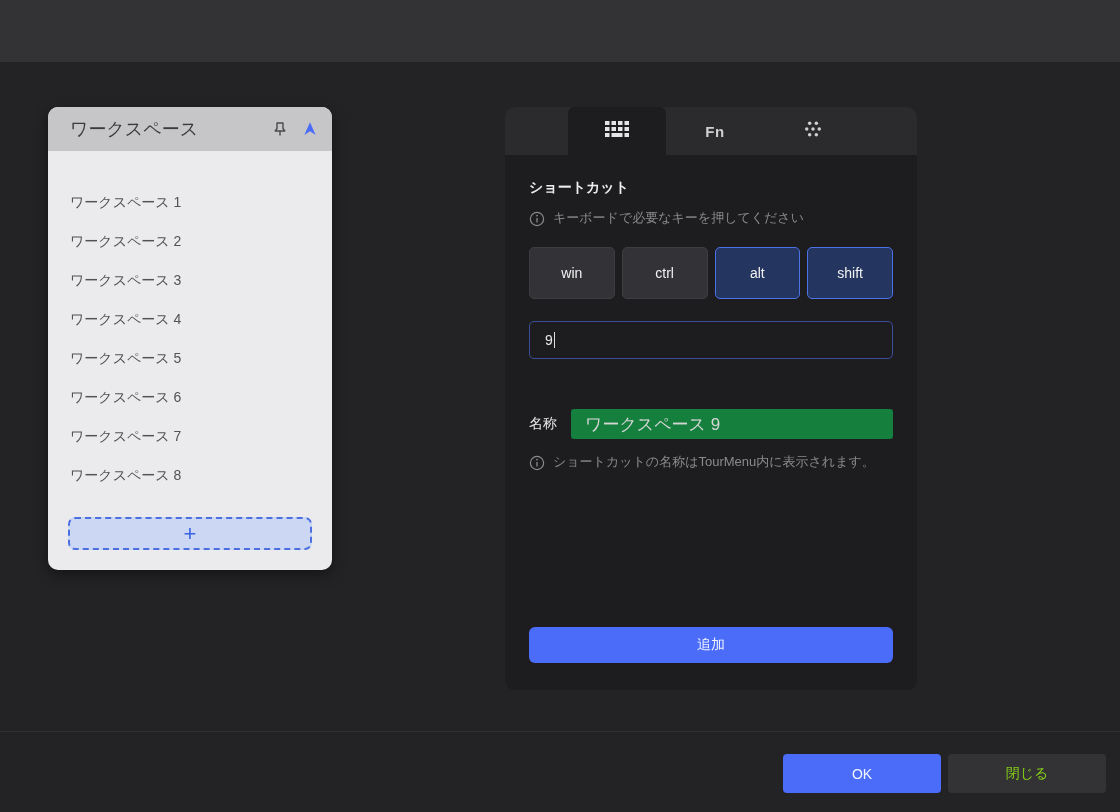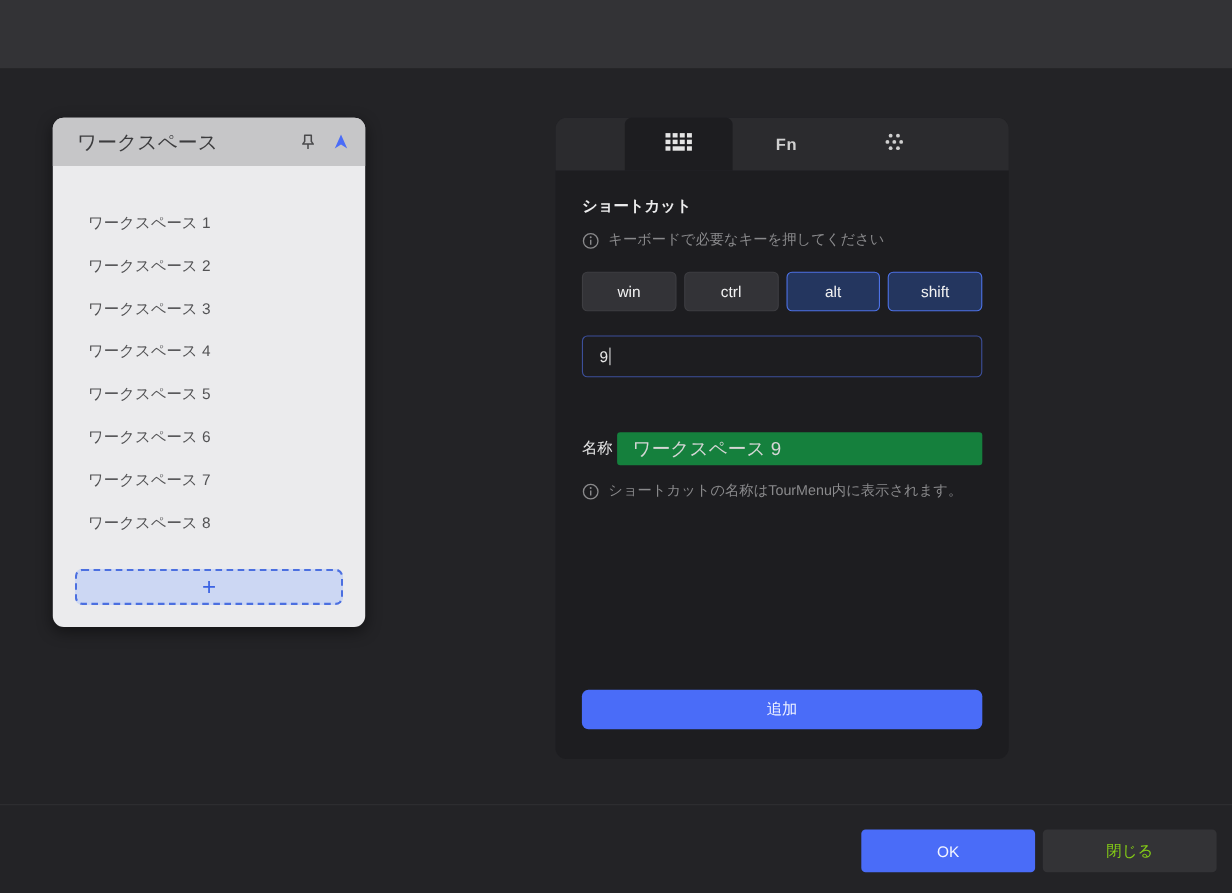"ワークスペース 1" .ws-list { padding-left: 10px -> none }
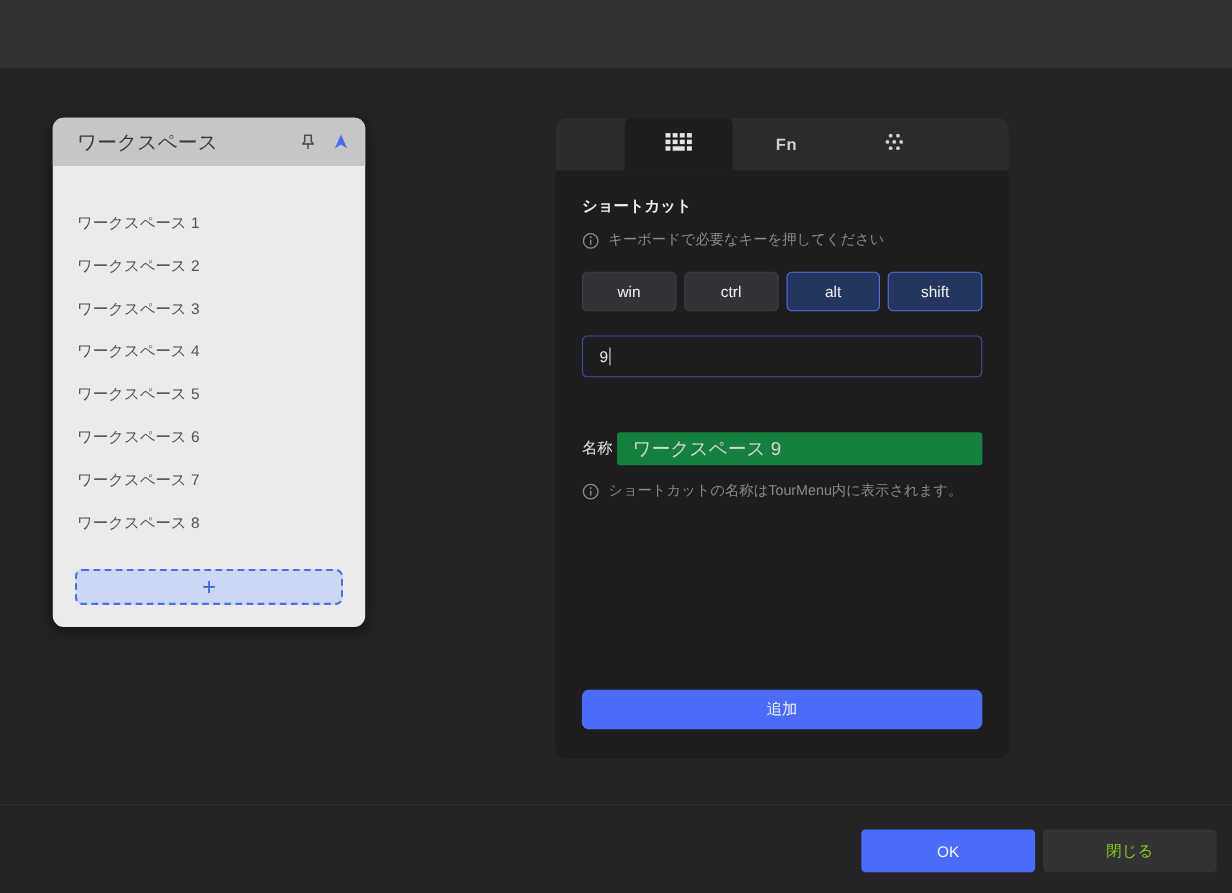"win" .mod-btn { height: 36px -> 52px }
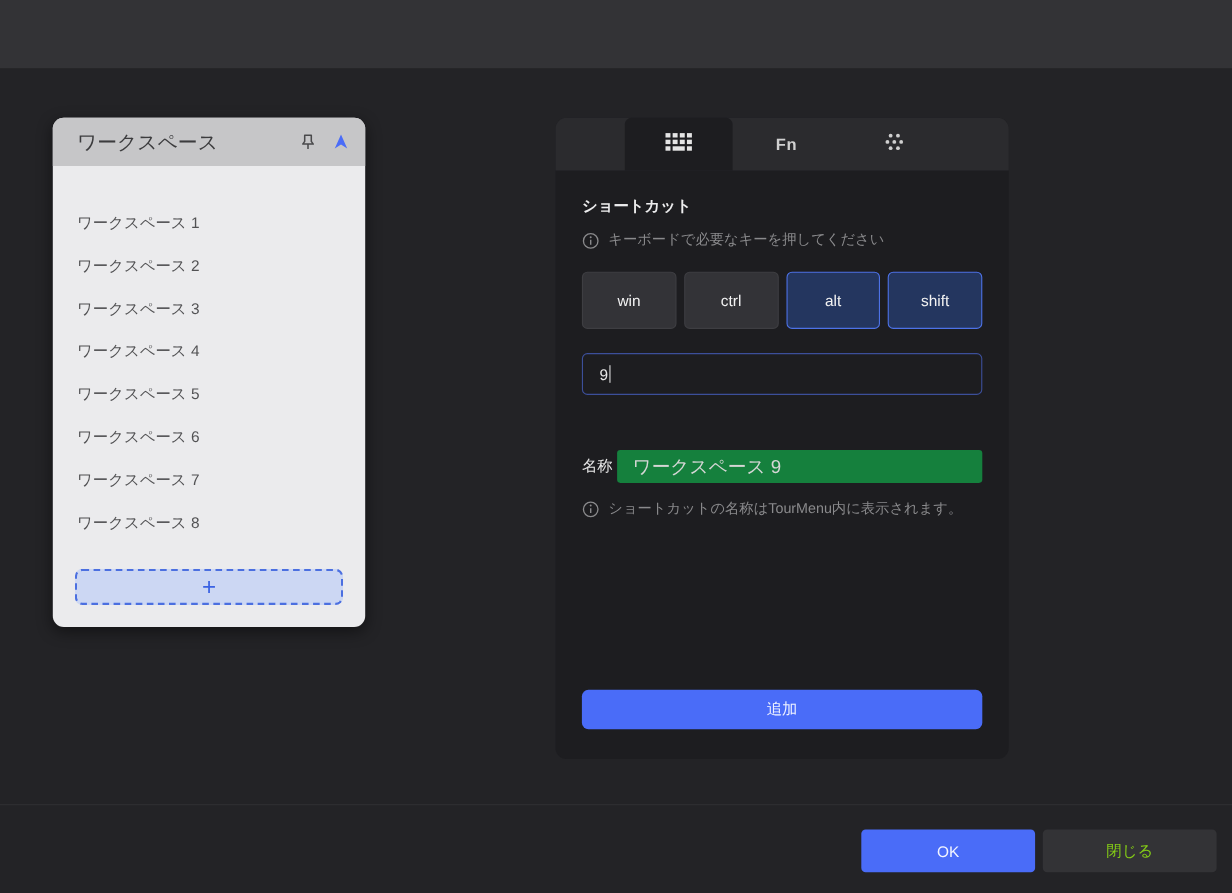"名称" .name-row { gap: 4px -> 14px }
